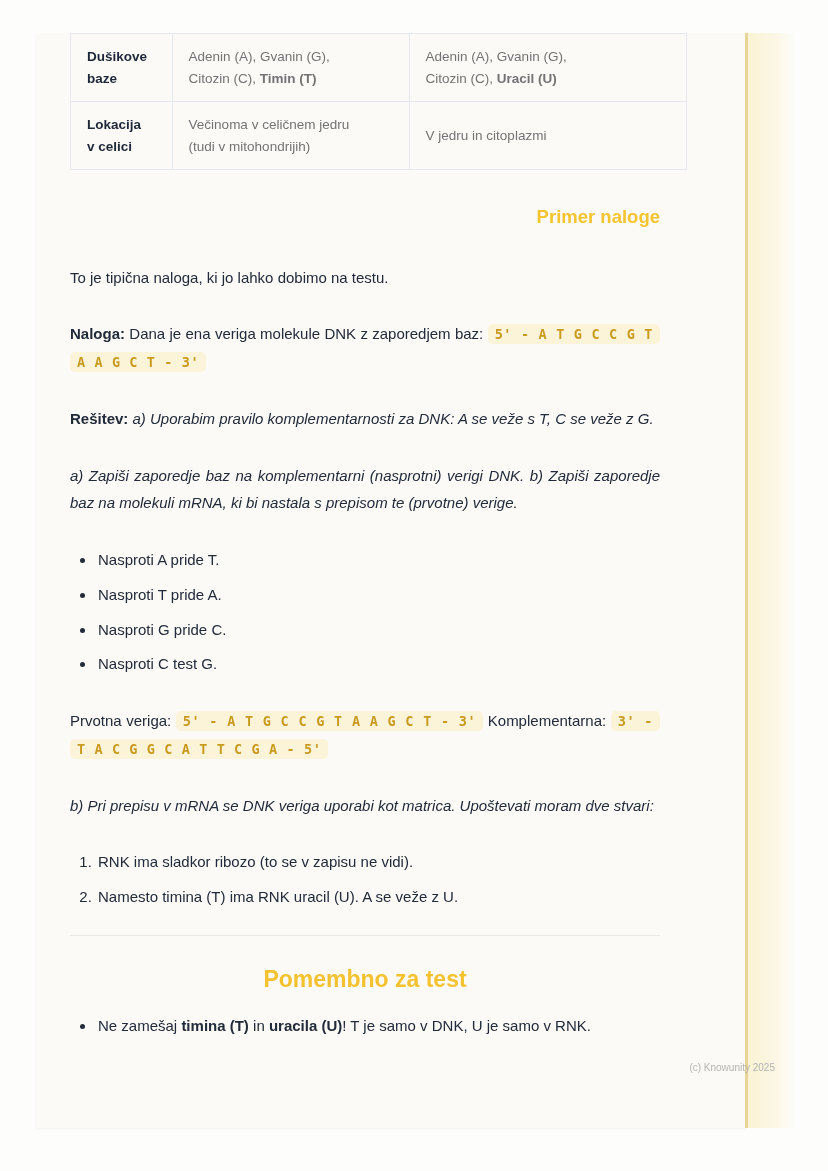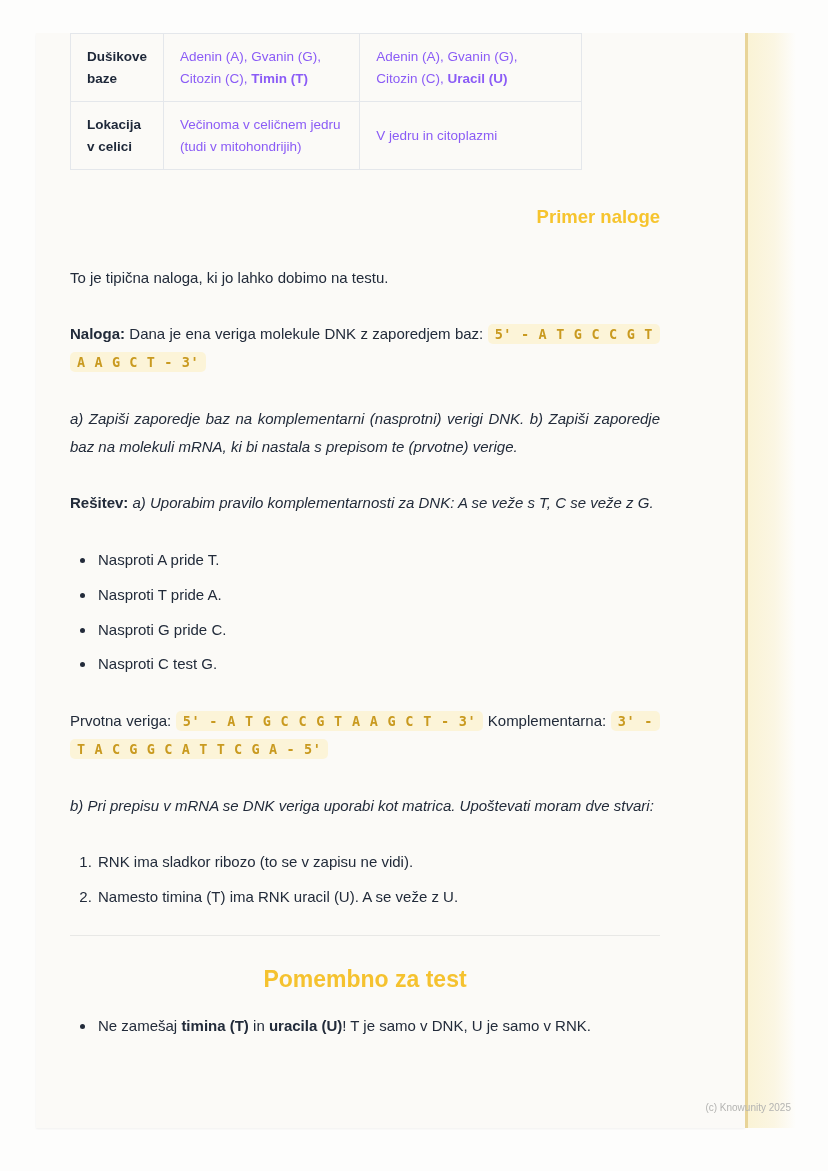"Dušikove" table.cmp { width: 512px -> 617px }
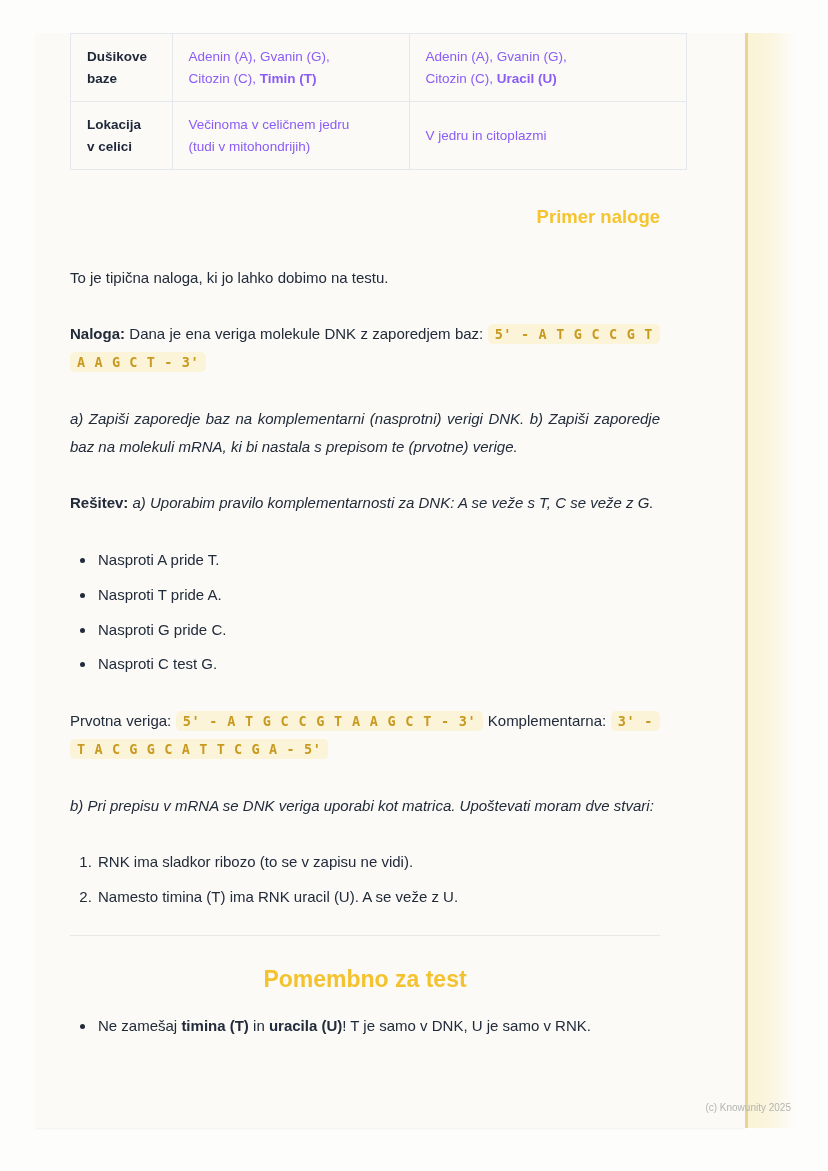"Adenin (A), Gvanin (G)," table.cmp td,table.cmp th { color: #8b5cf6 -> #737373 }
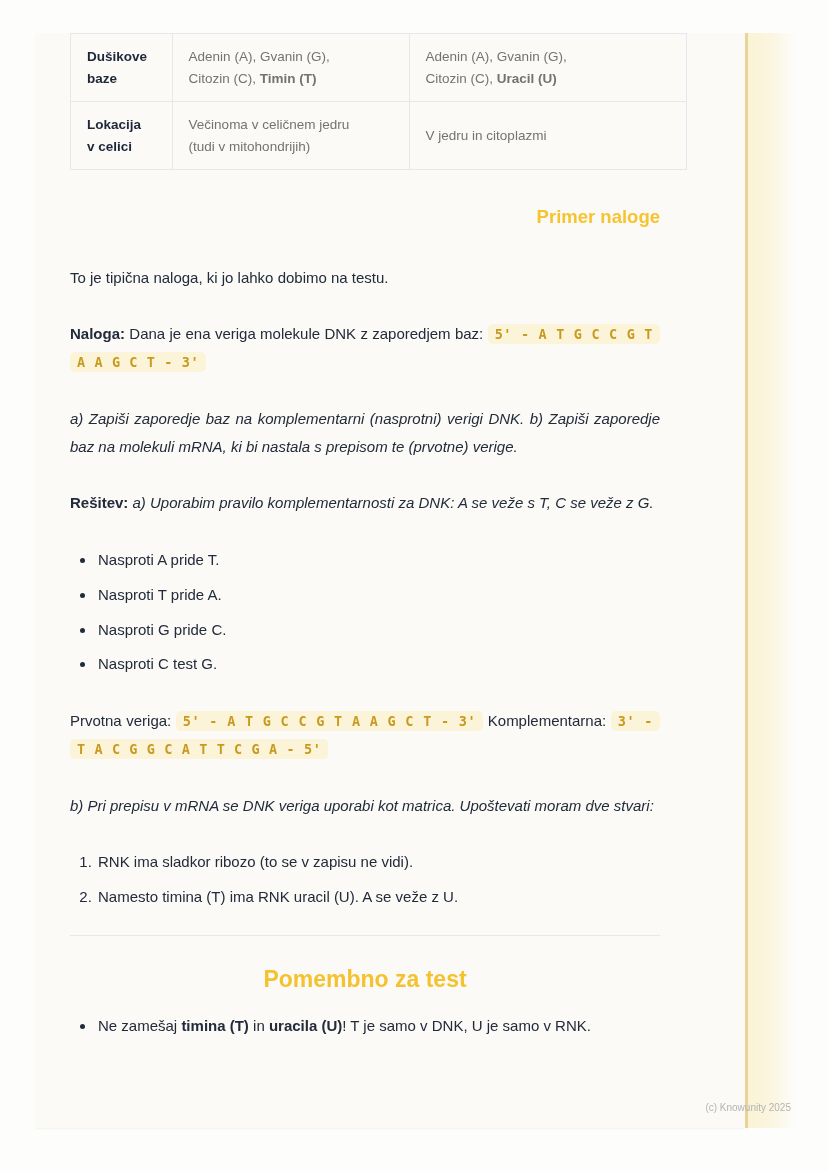"a) Zapiši zaporedje baz na" p.justify { order: before "Rešitev: a) Uporabim pravilo" -> after "Rešitev: a) Uporabim pravilo" }
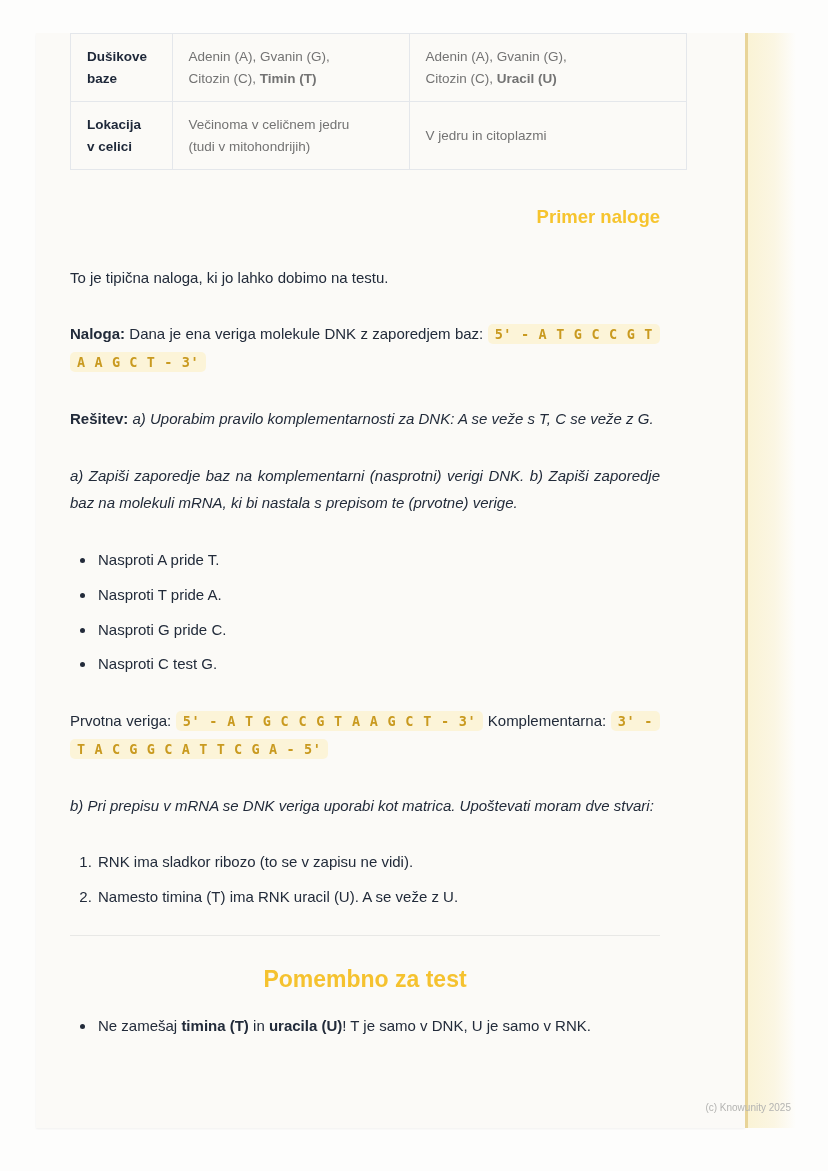"(c) Knowunity 2025" .wm { margin-left: 16px -> none; top: 1102px -> 1062px }
